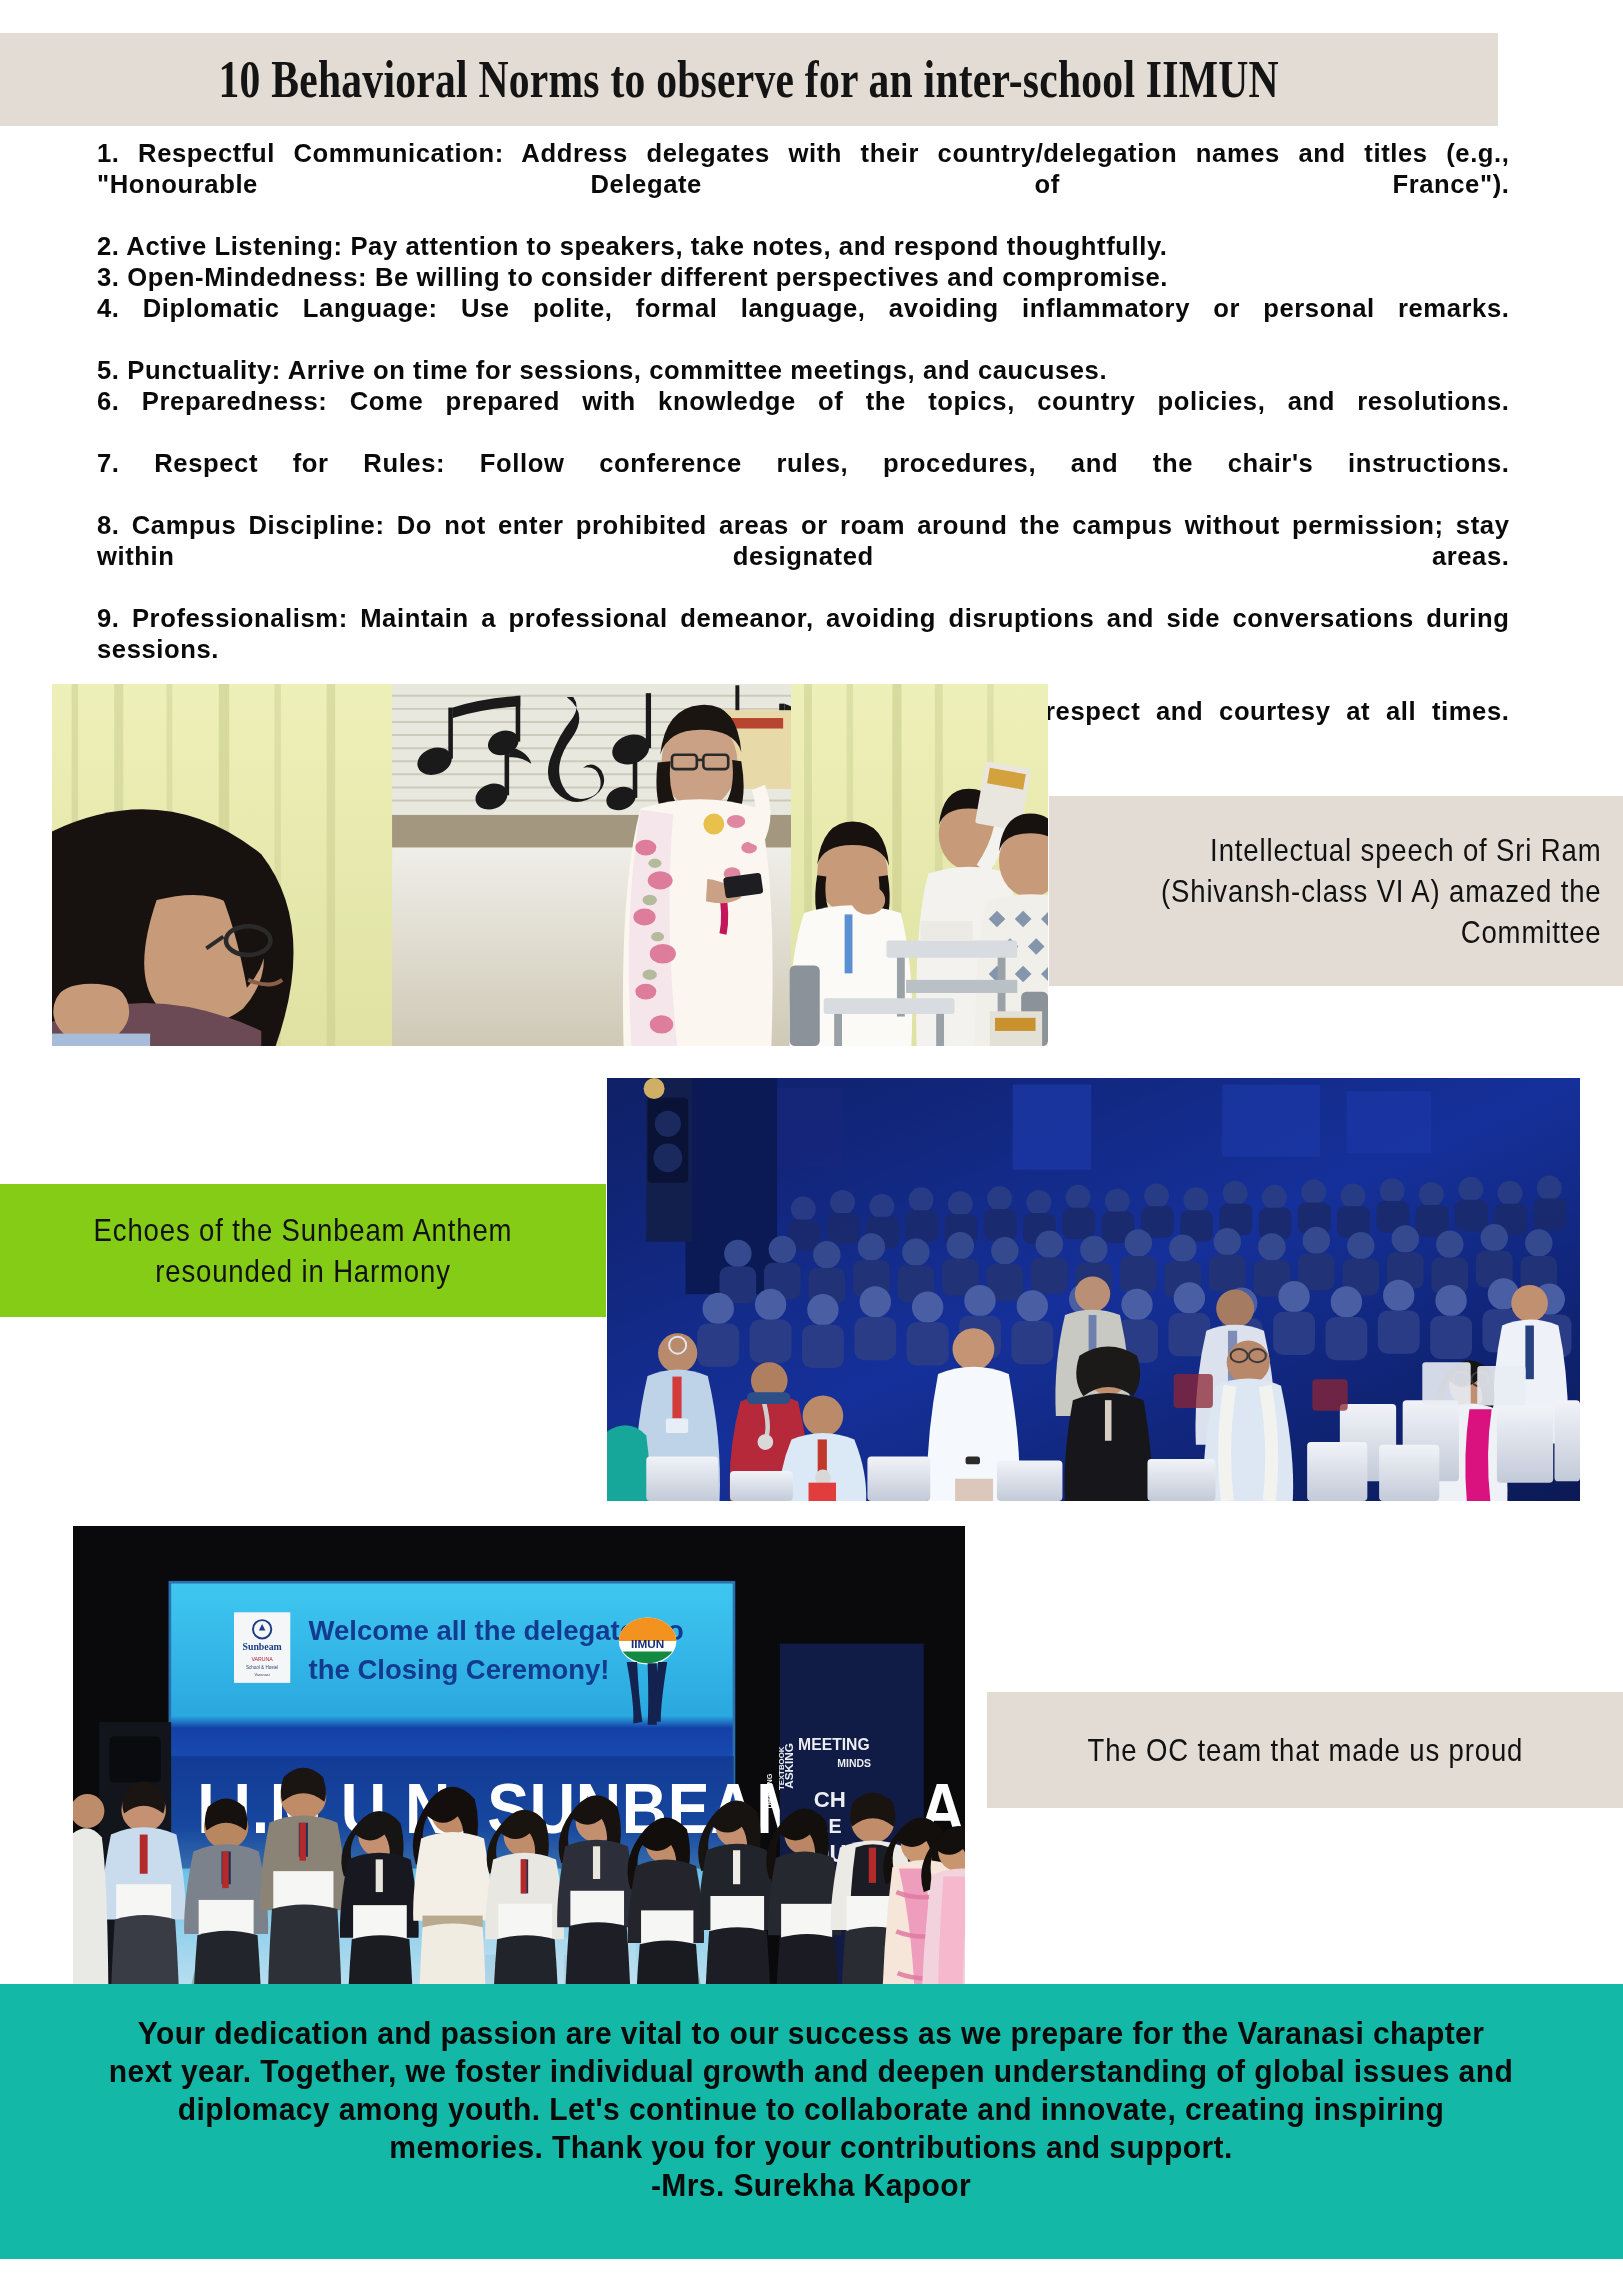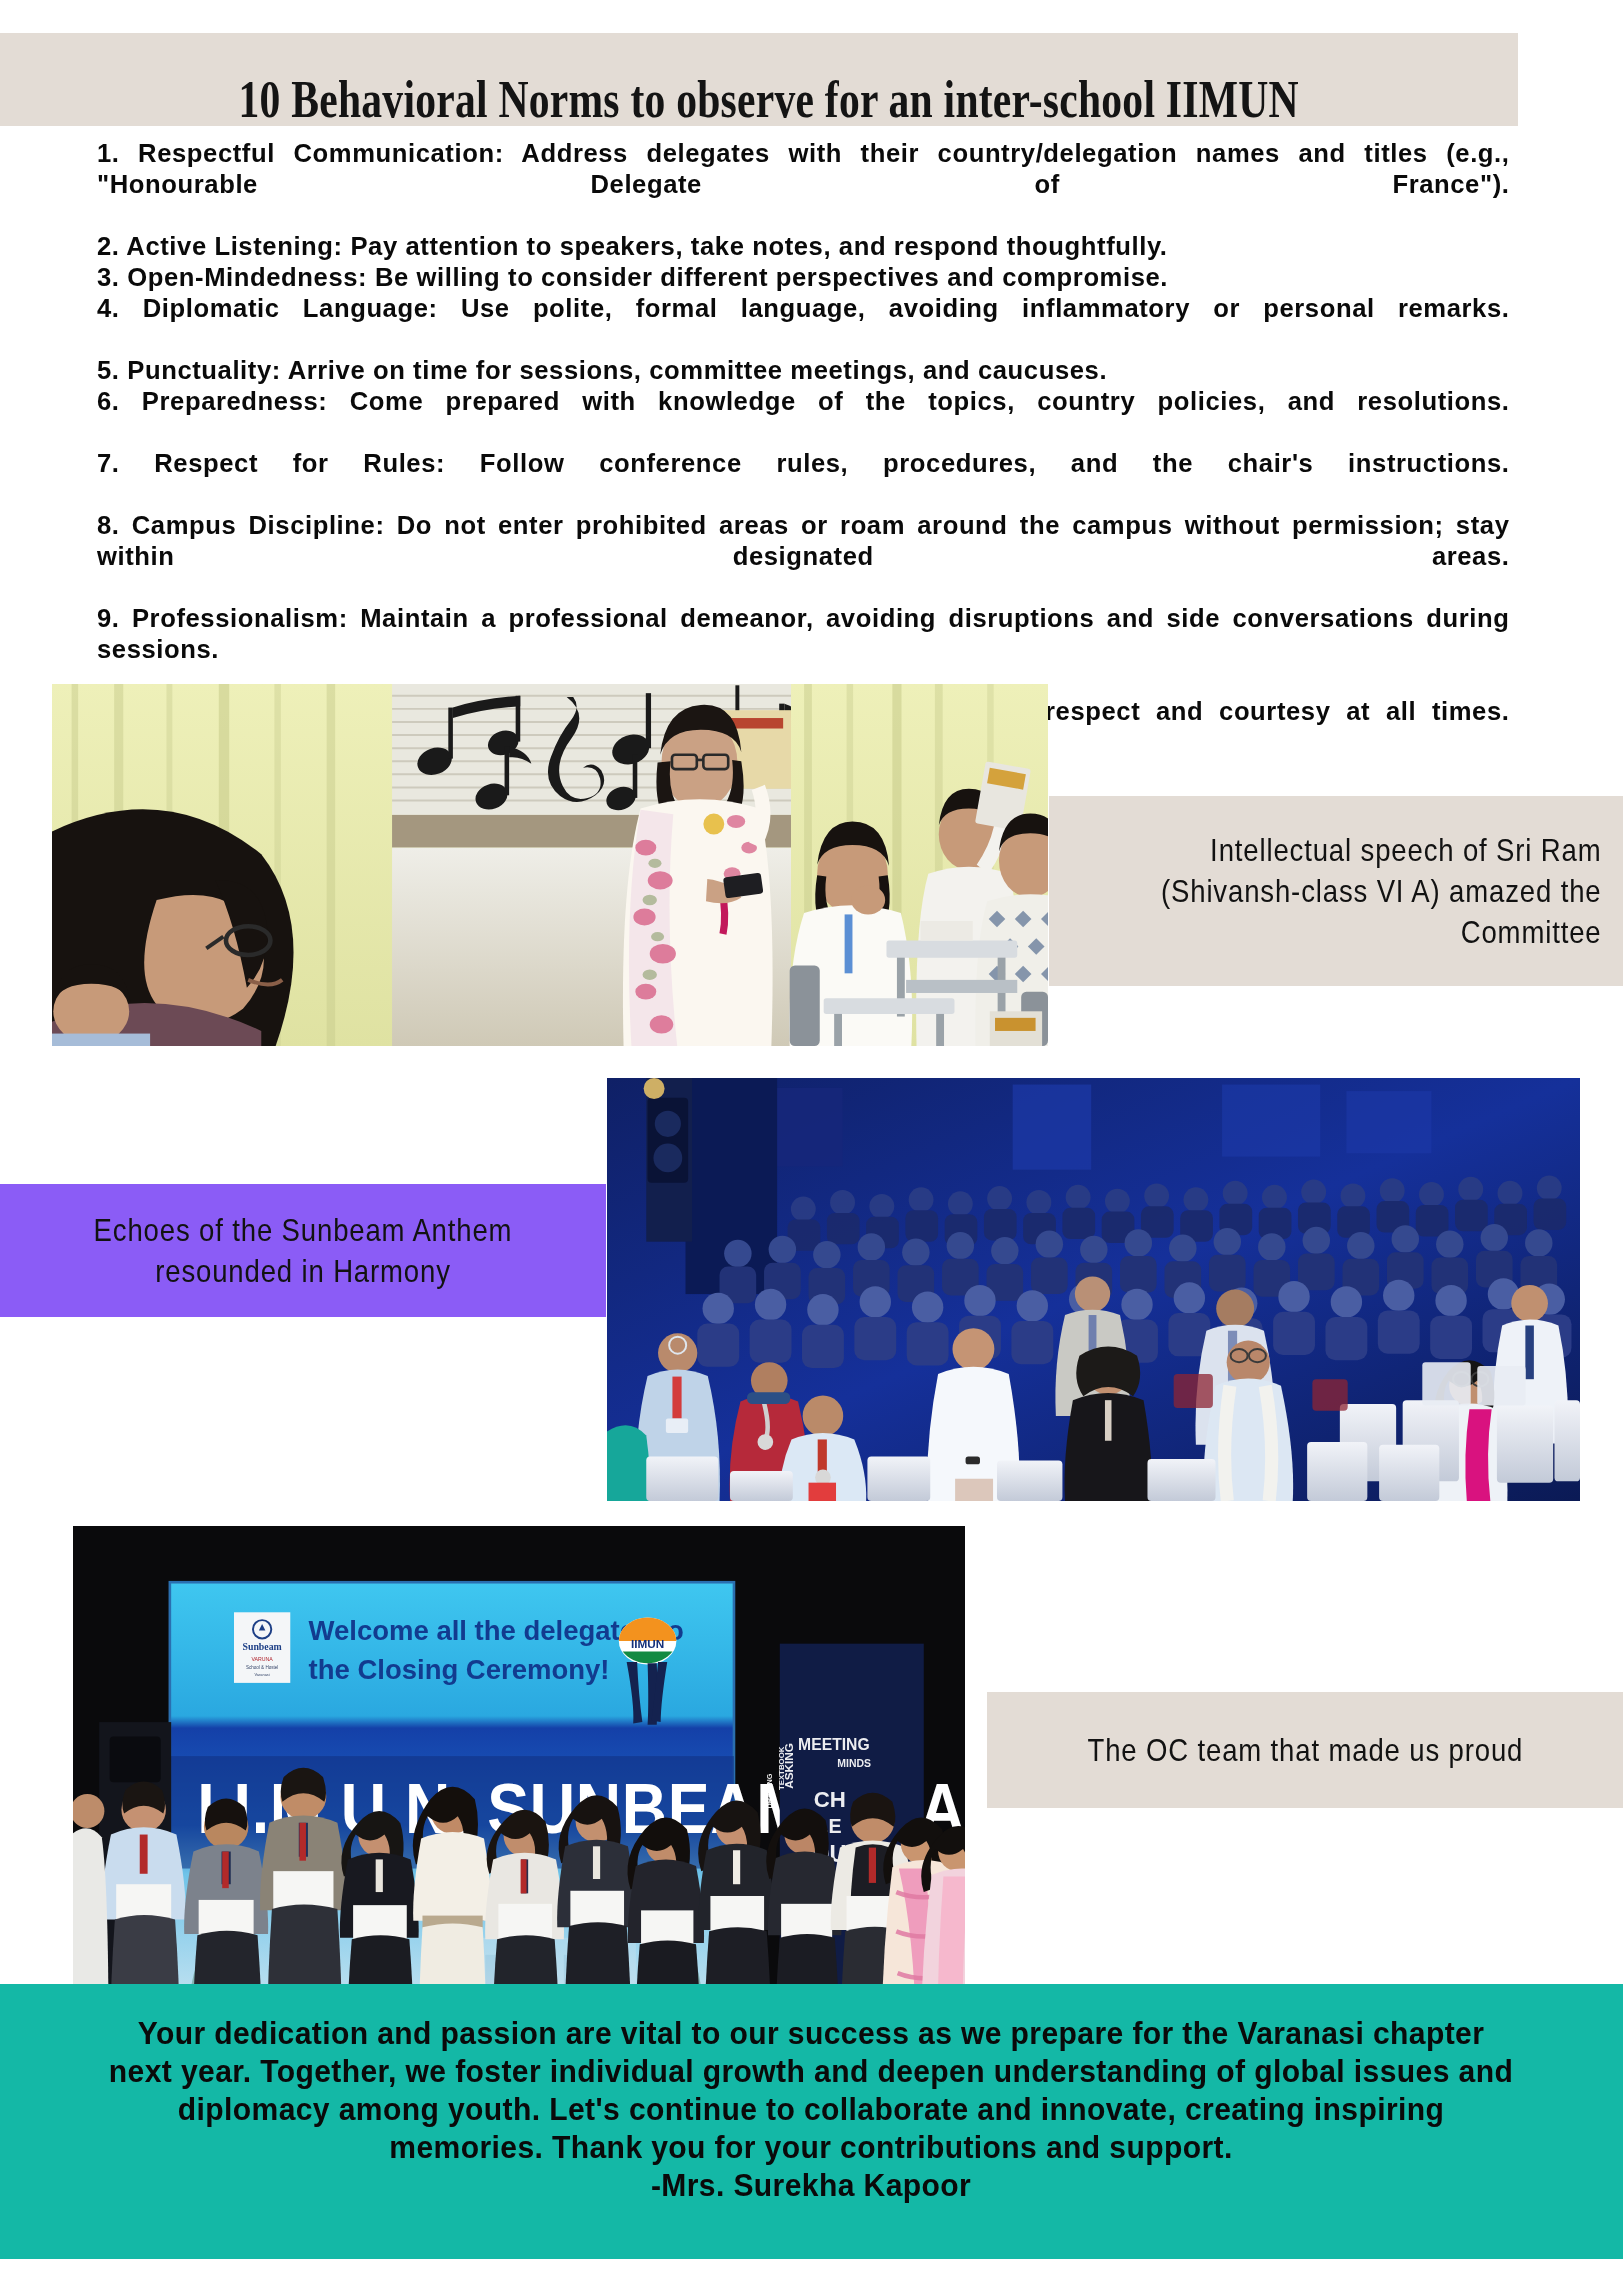"10 Behavioral Norms to observe" .title-band { align-items: flex-end -> center; padding-left: 20px -> none }
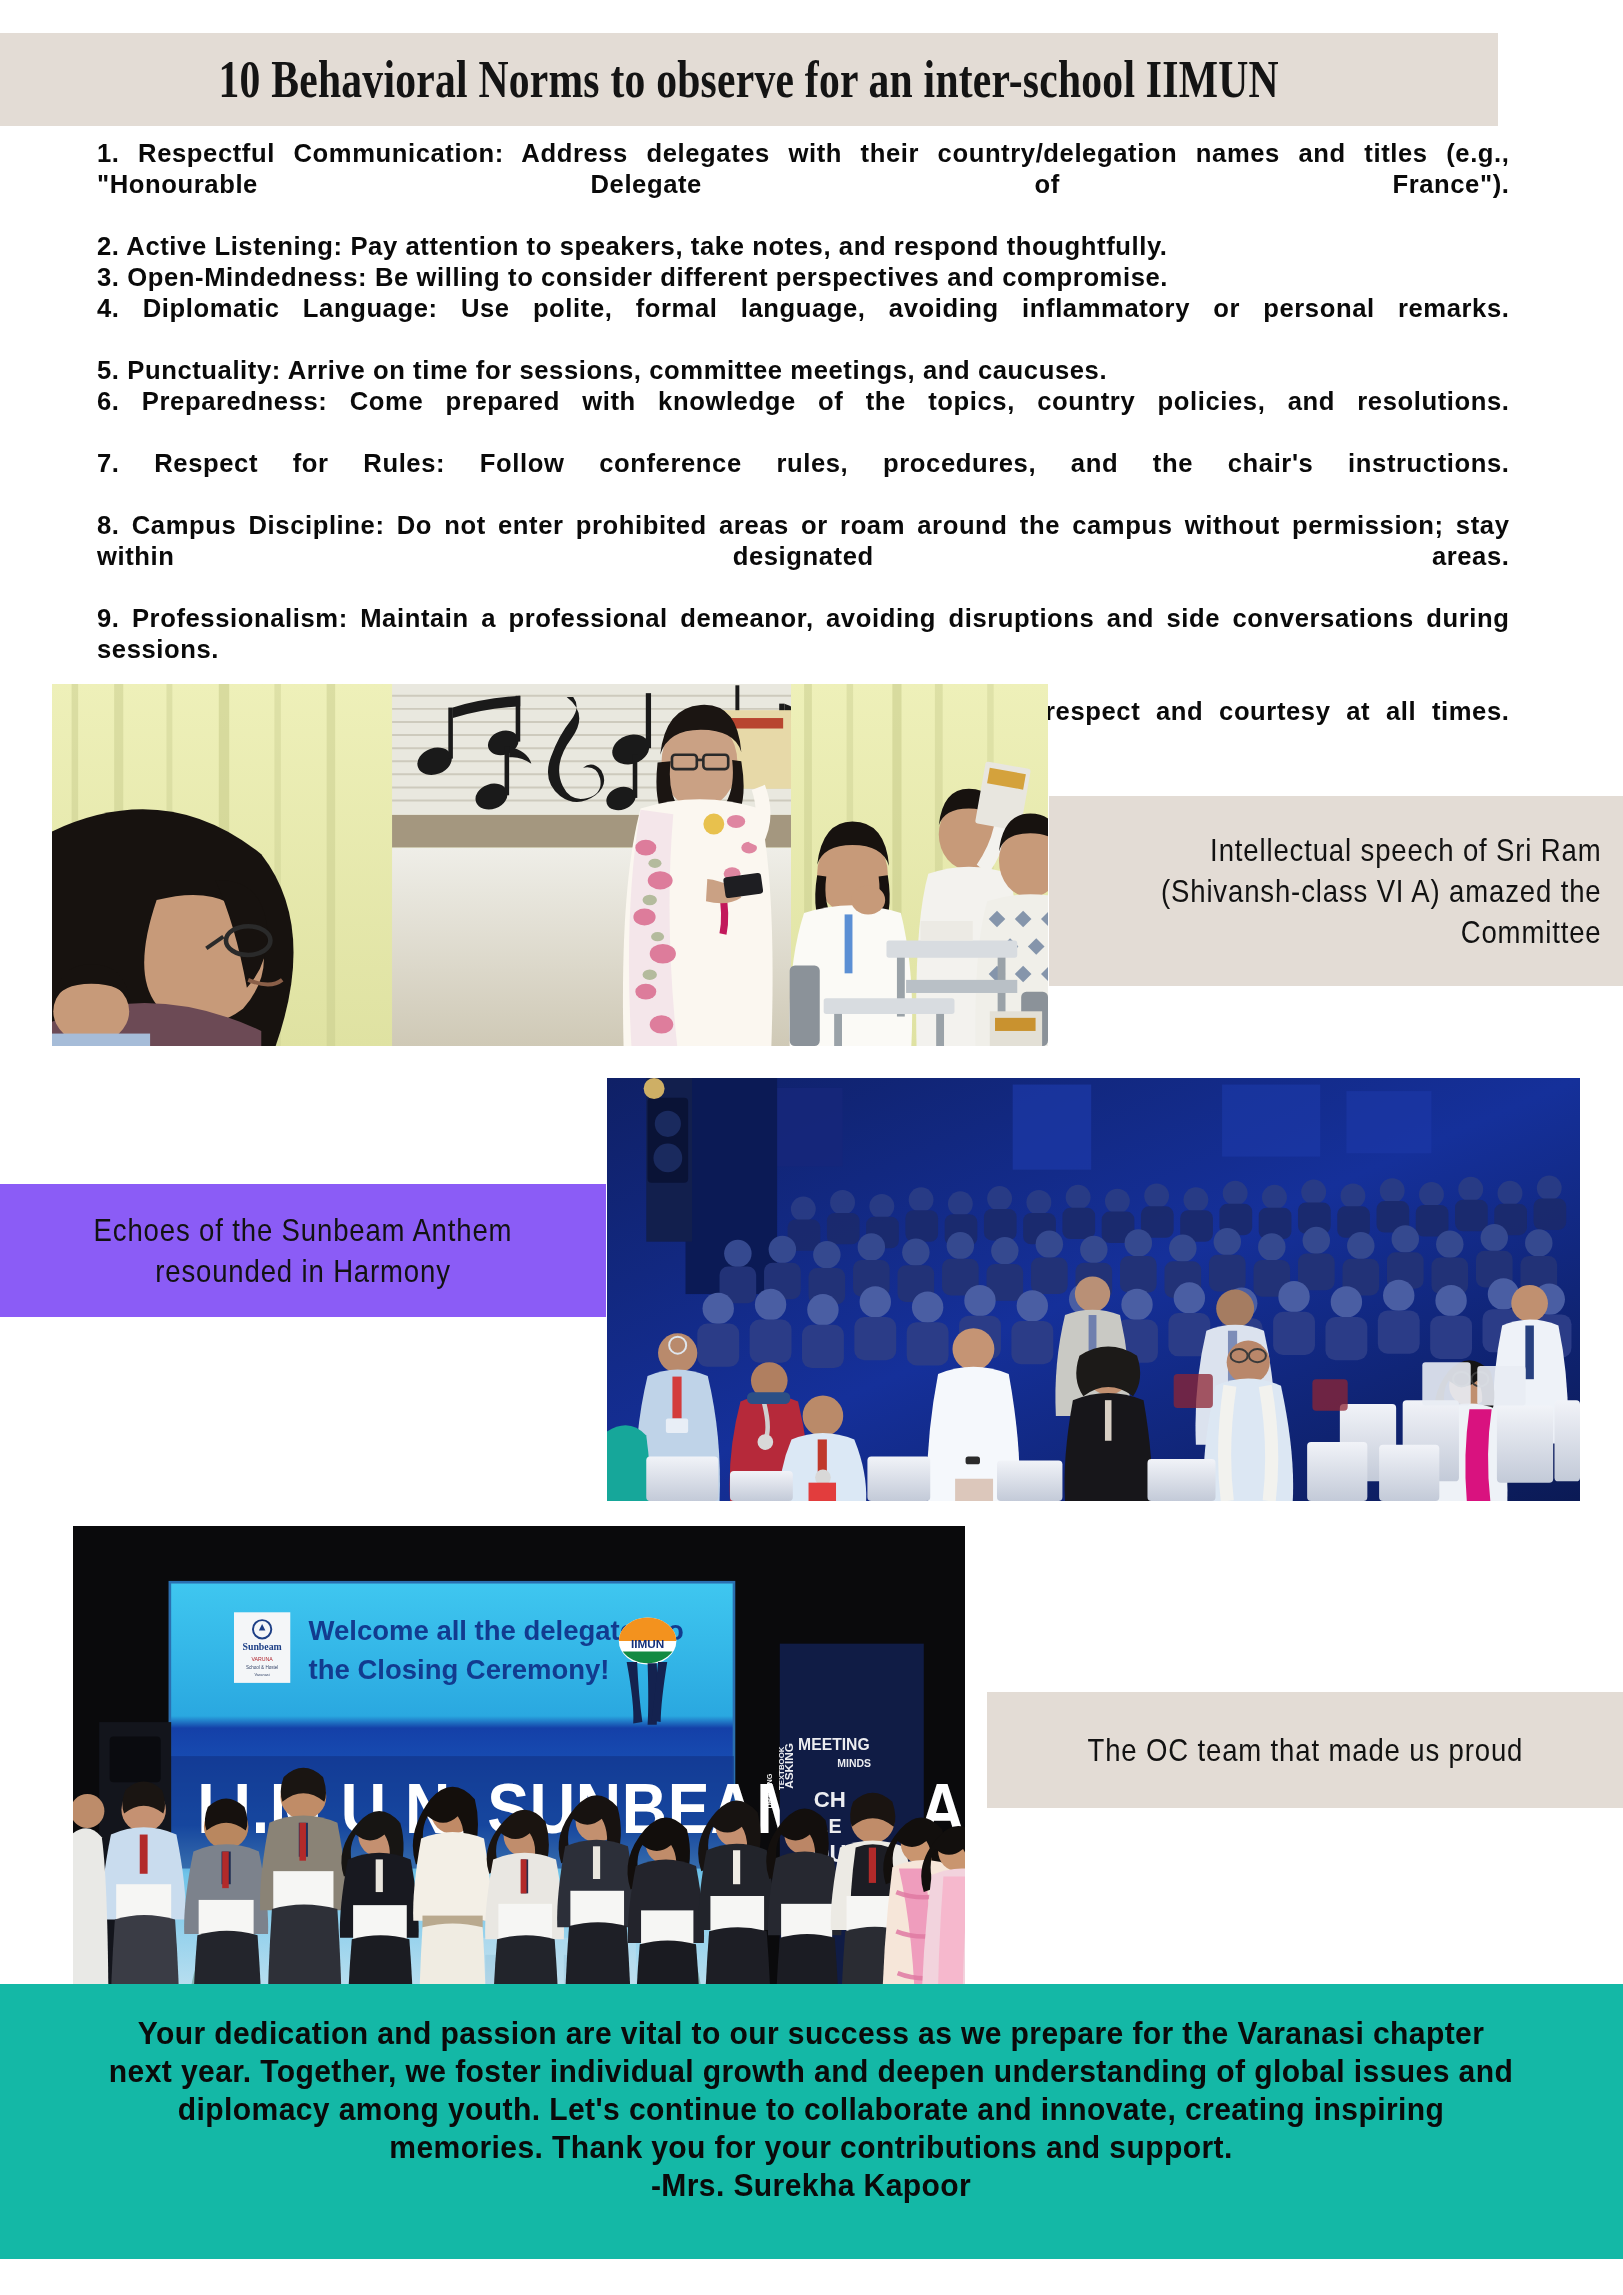"Echoes of the Sunbeam Anthem" .band2 { background: #8b5cf6 -> #84cc16 }
